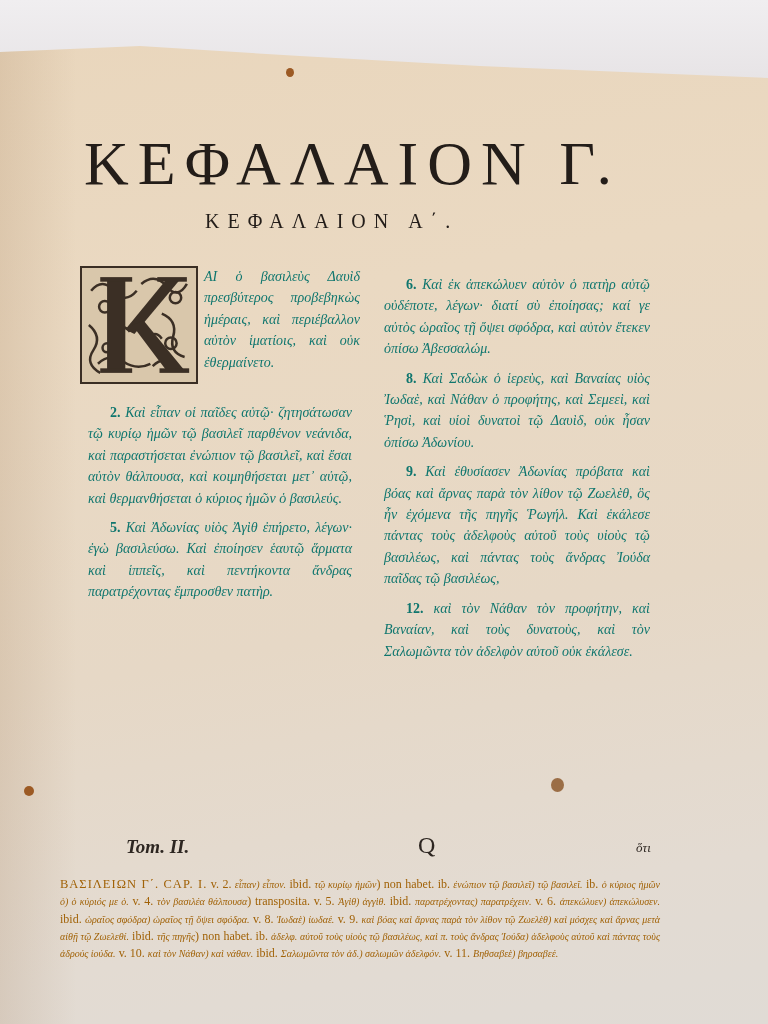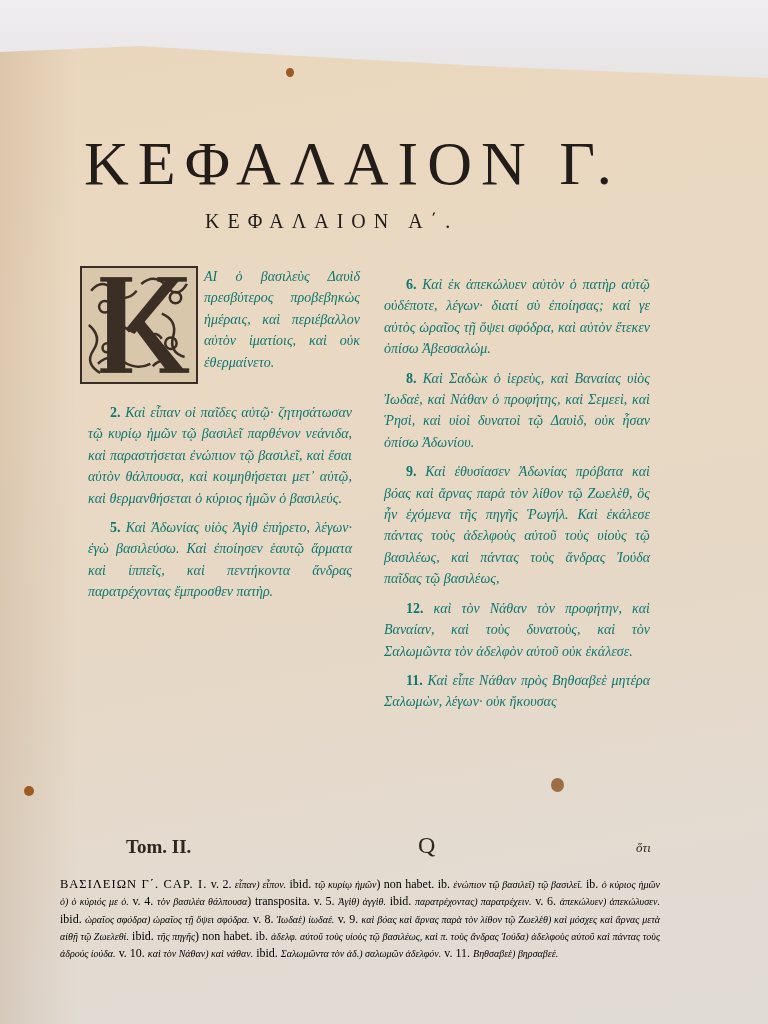"11. Καὶ εἶπε Νάθαν πρὸς" p.para { html: <p><span>11.</span> <span>Καὶ εἶπε Νάθαν πρὸς Βηθσαβεὲ μητέρα Σαλωμὼν, λέγων· οὐκ ἤκουσας</span></p> -> none }
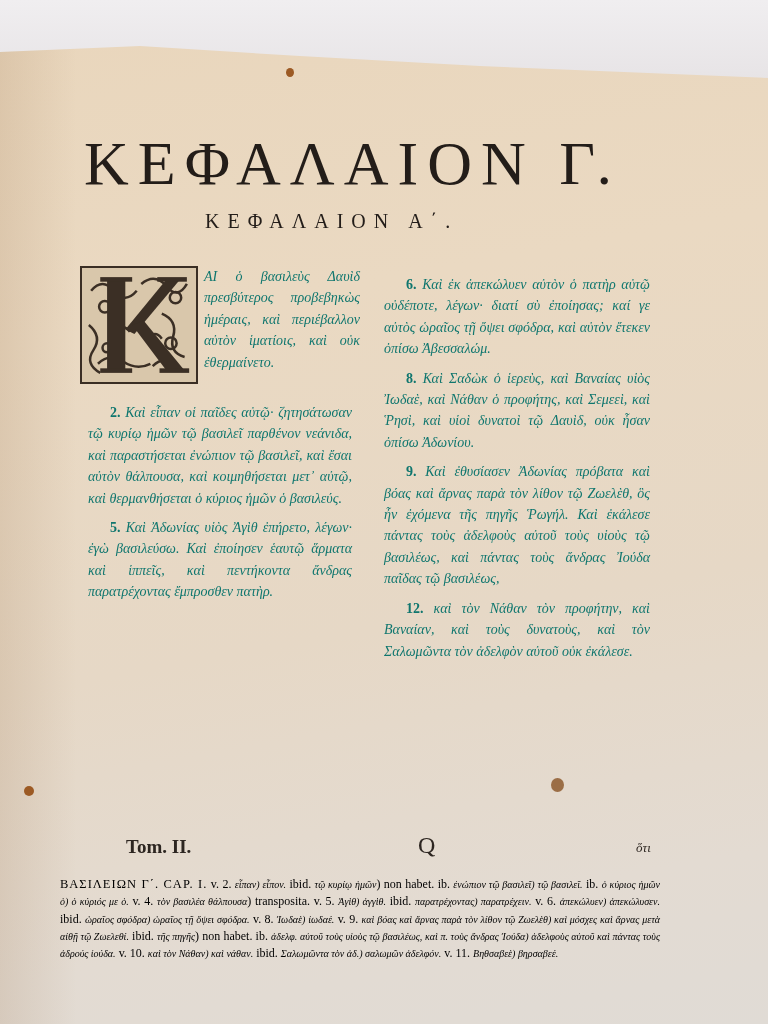"Tom. II." .sig { font-style: none -> italic }
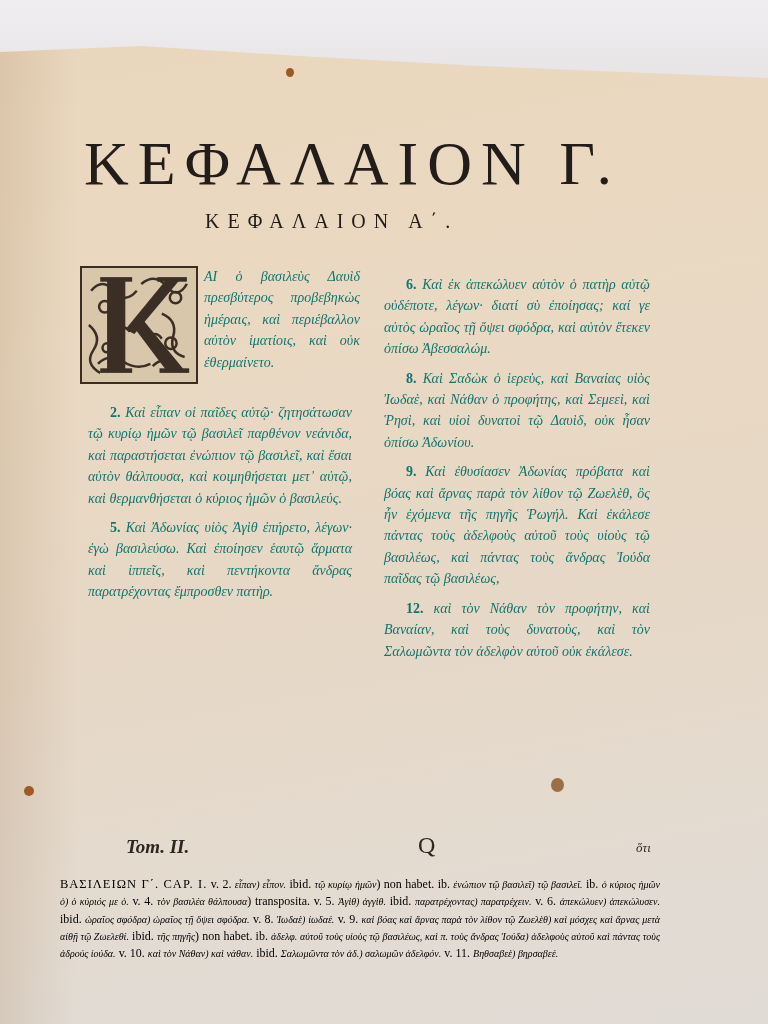"ΒΑΣΙΛΕΙΩΝ Γ΄. CAP. I. v." .notes { color: #000000 -> #a16207 }
